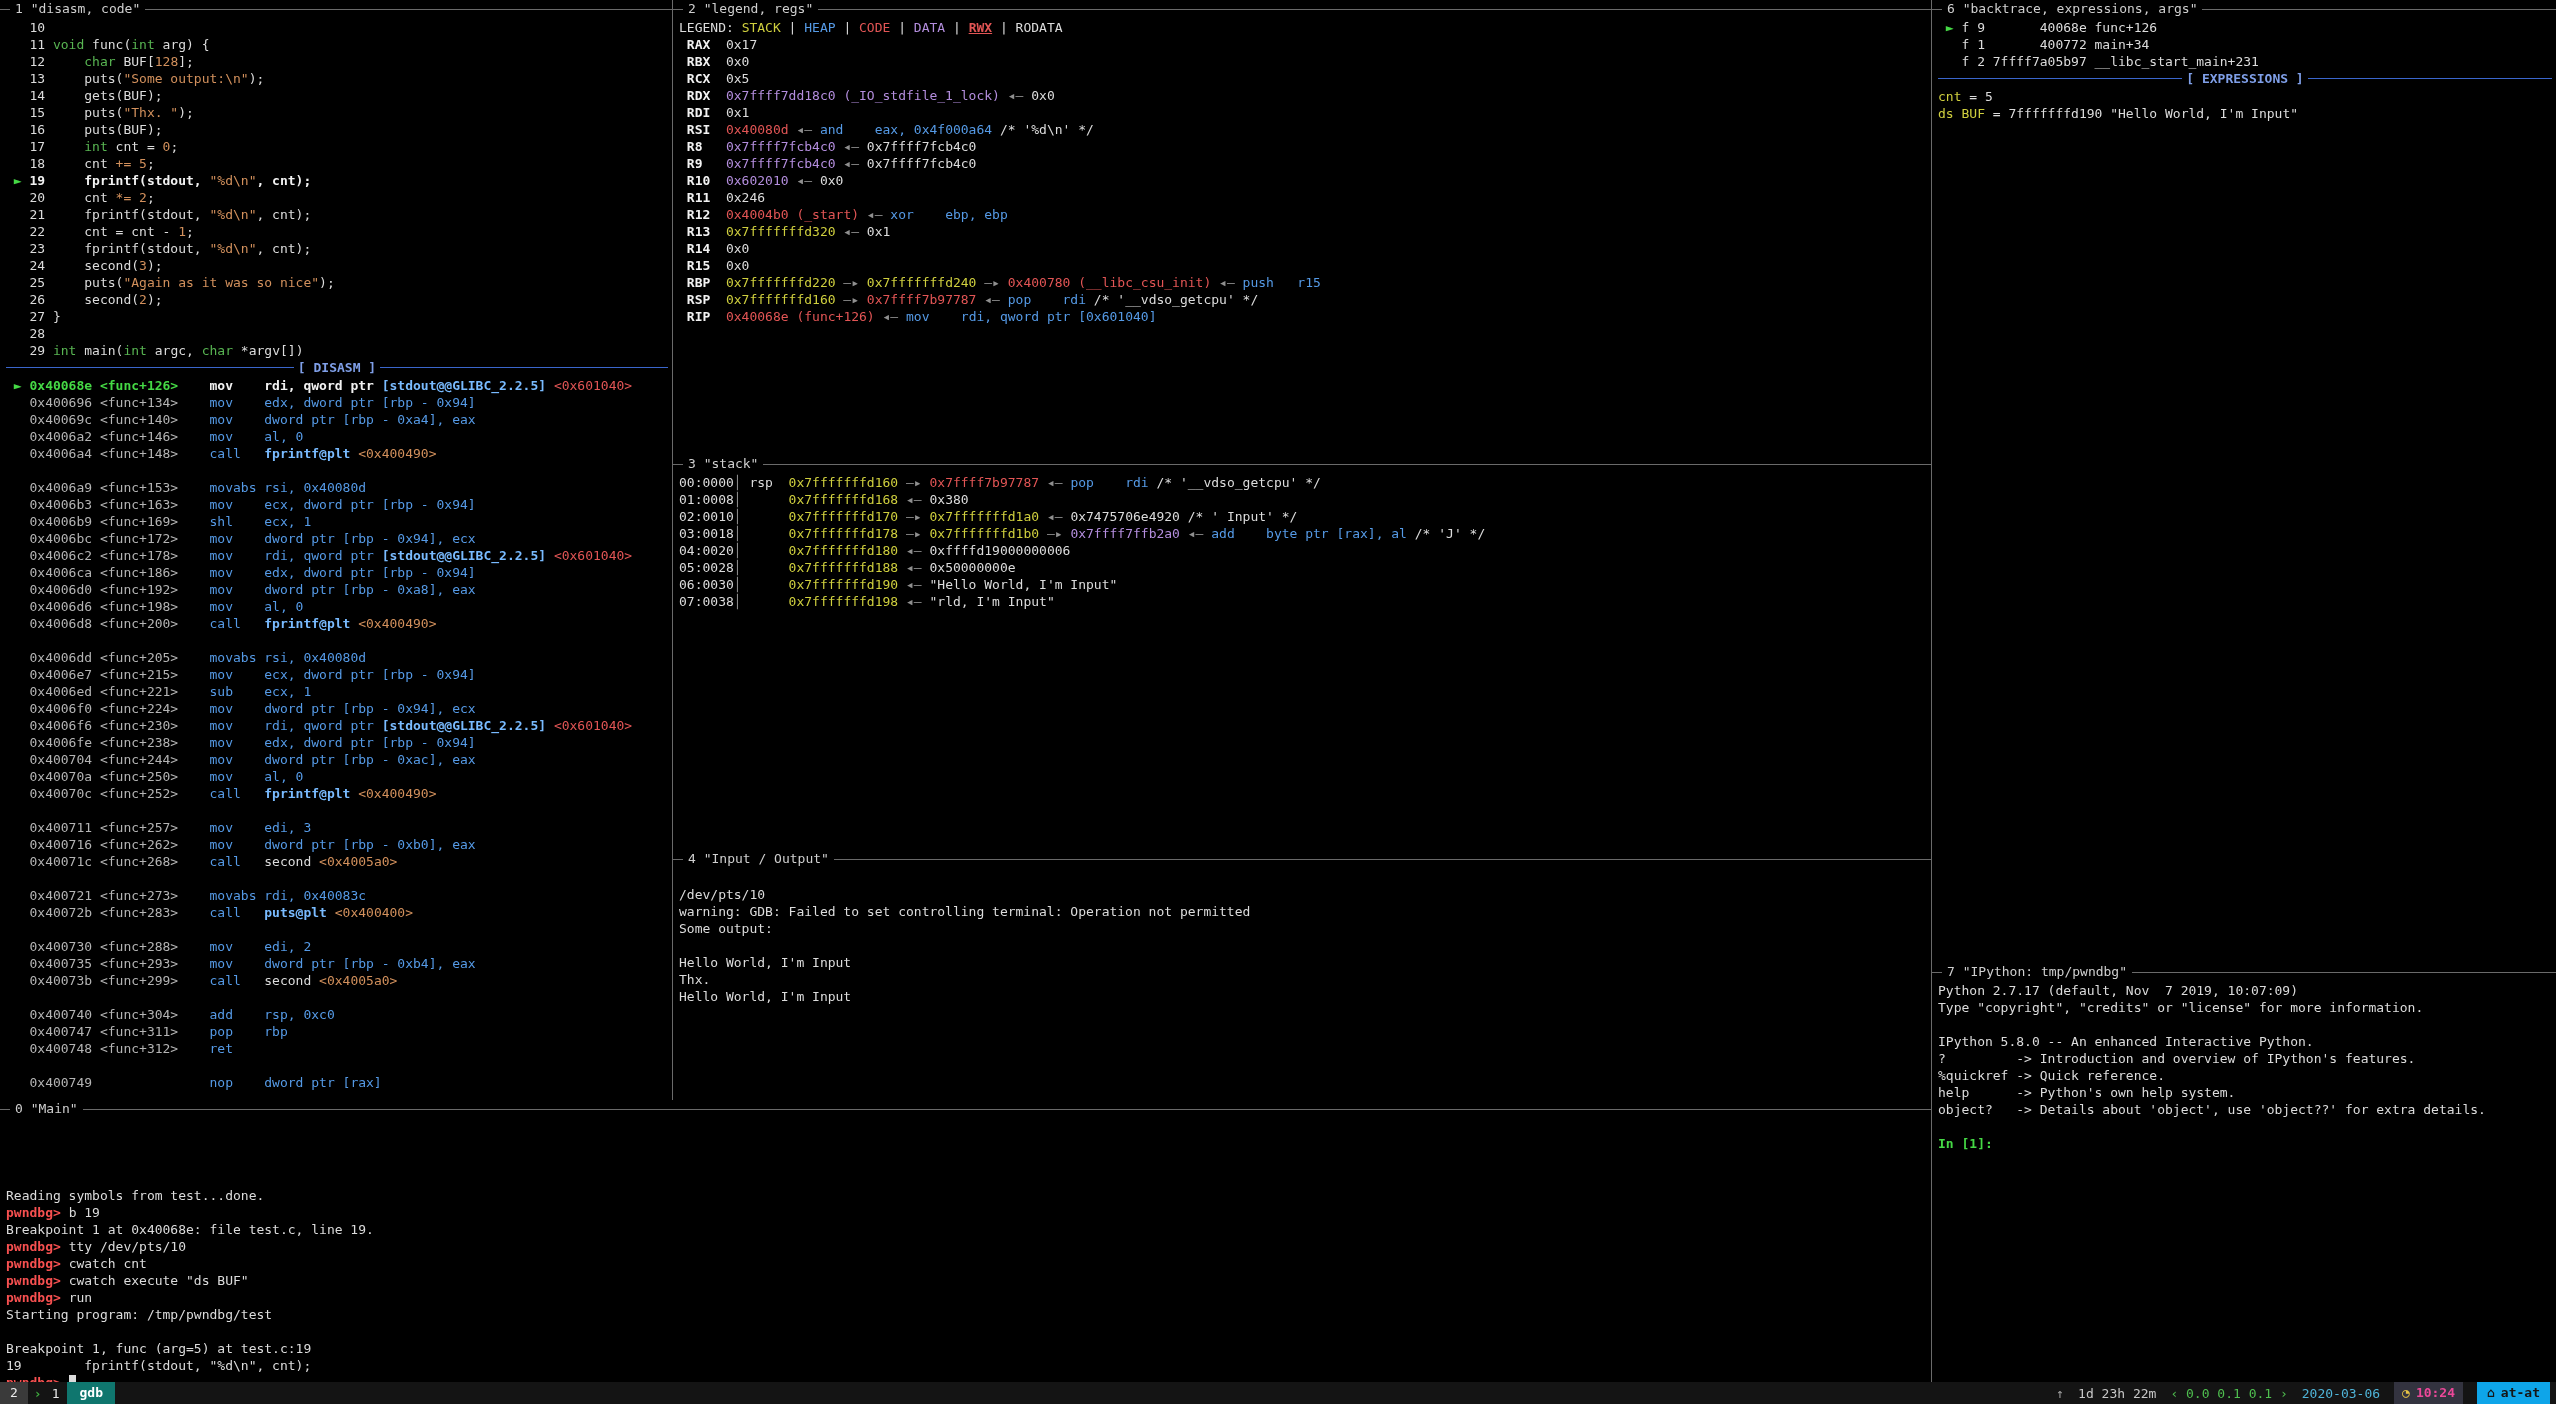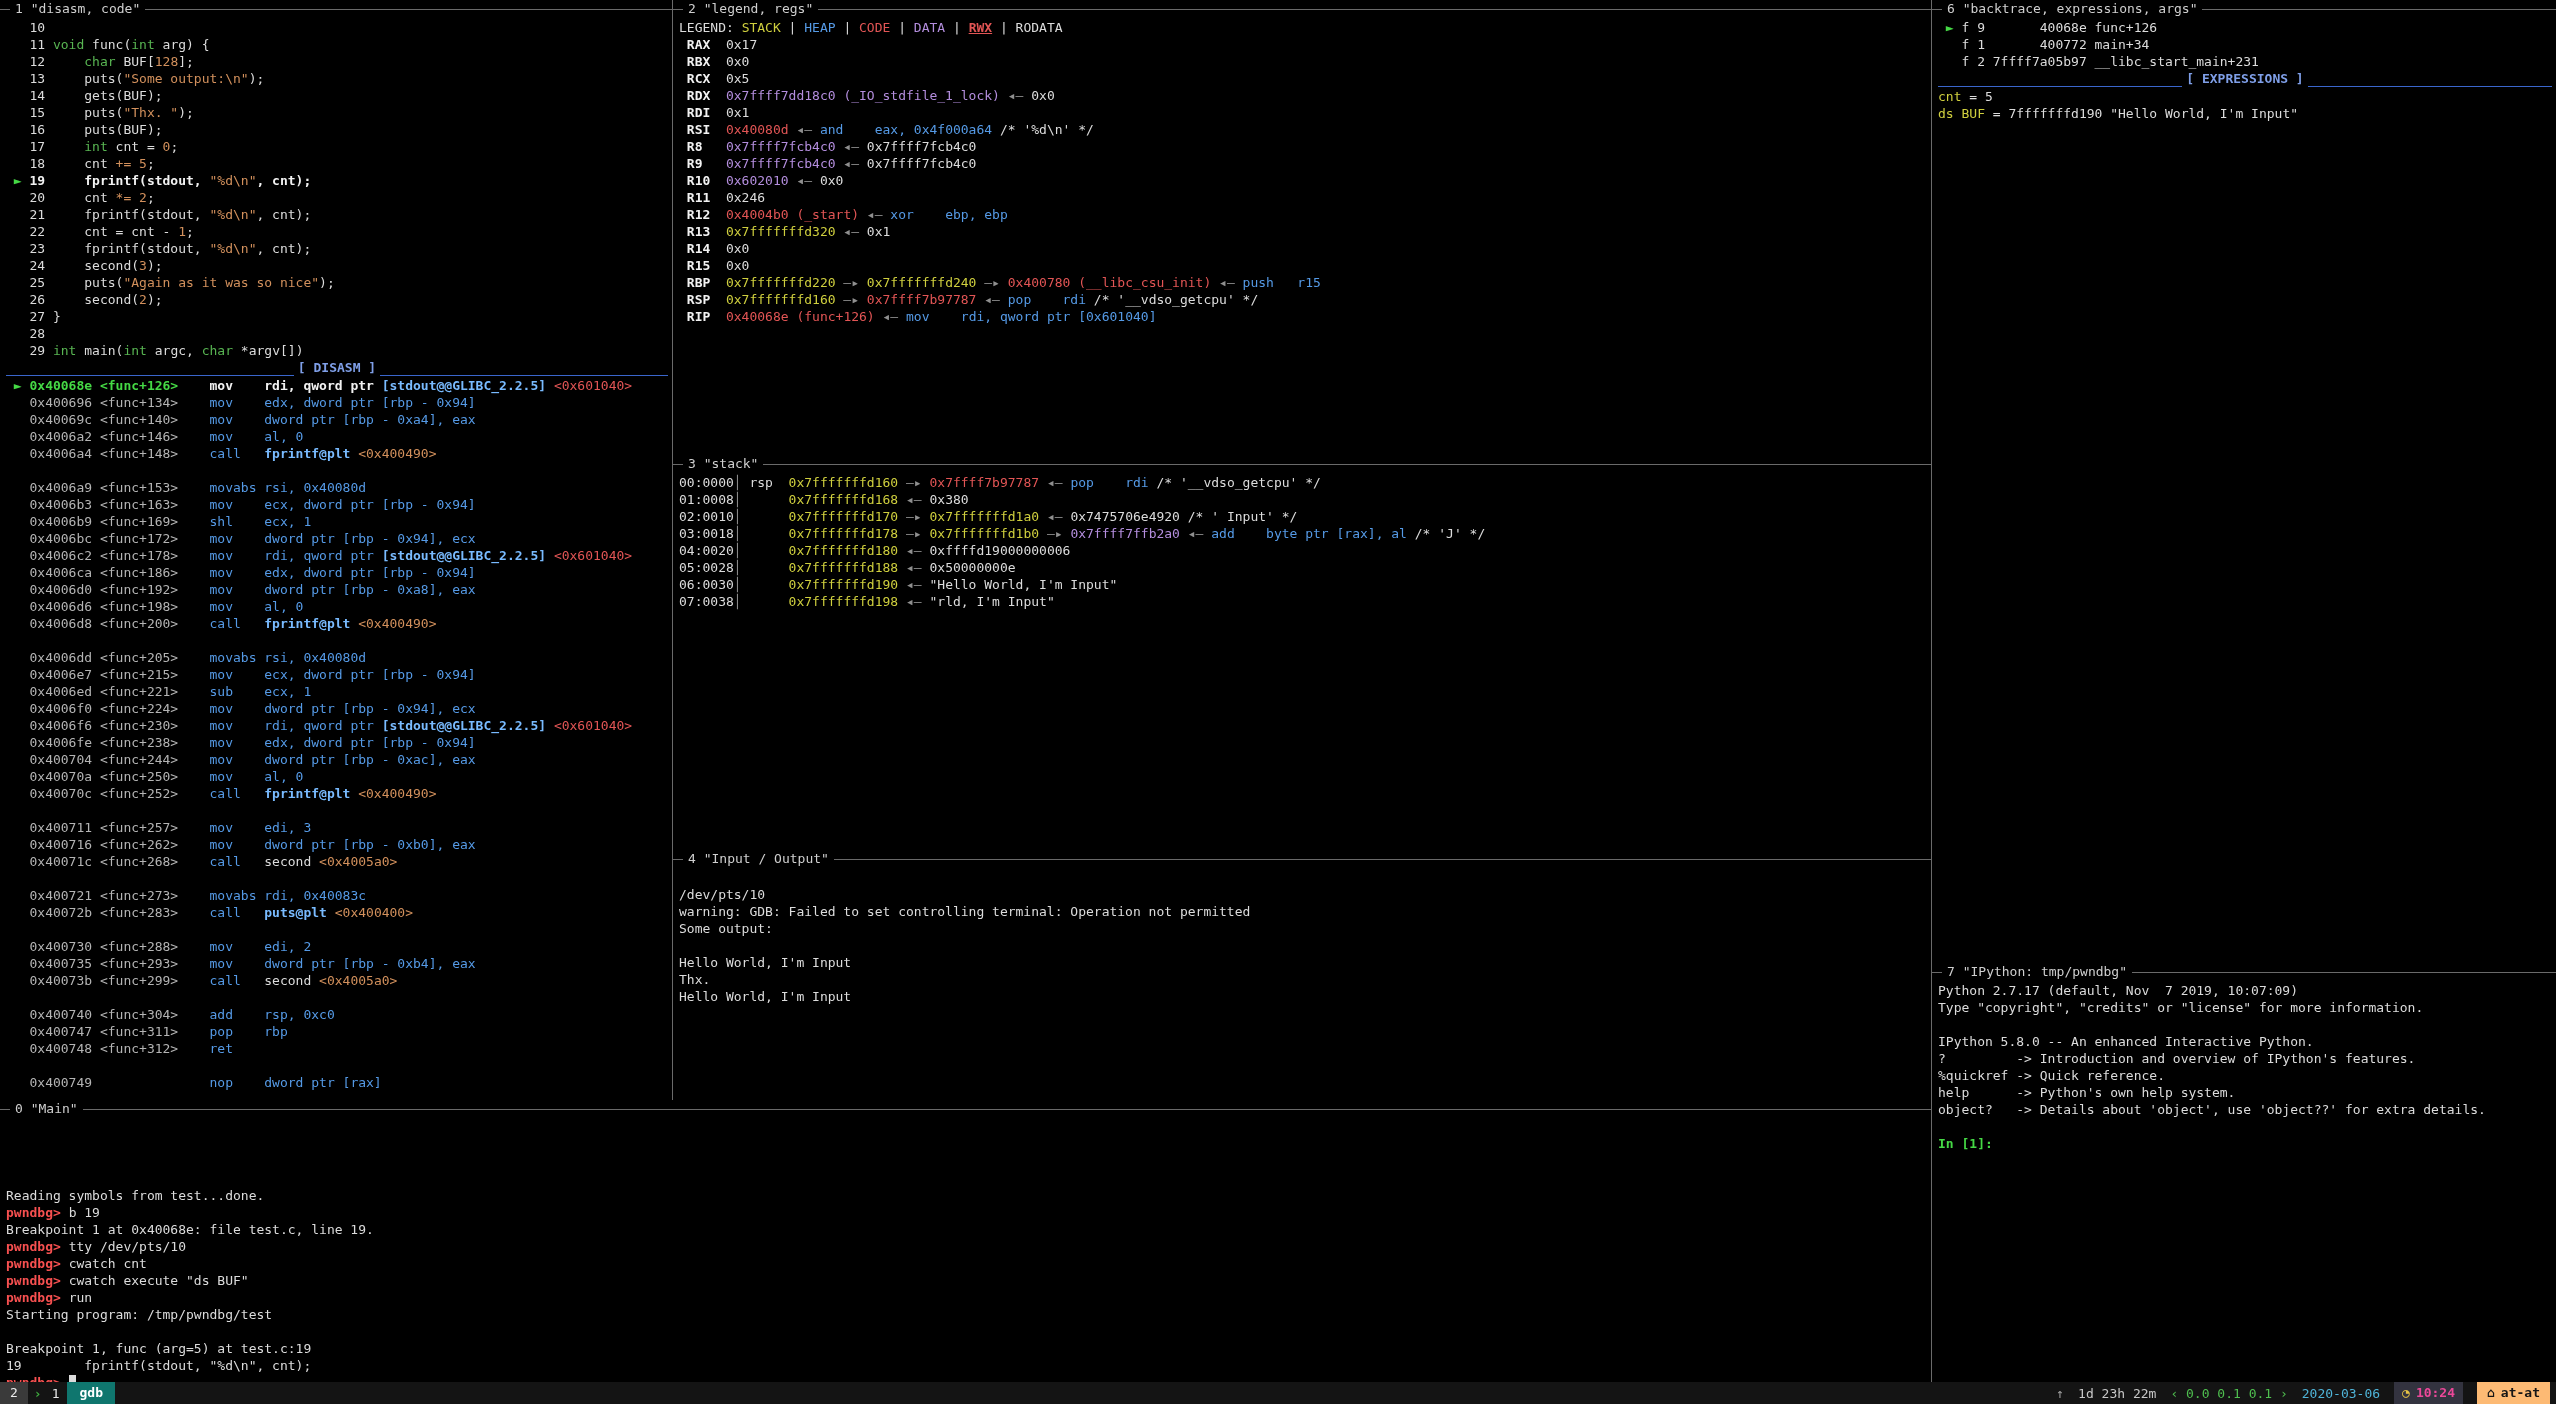"[ EXPRESSIONS ]" .ctx-sep { align-items: flex-end -> center }
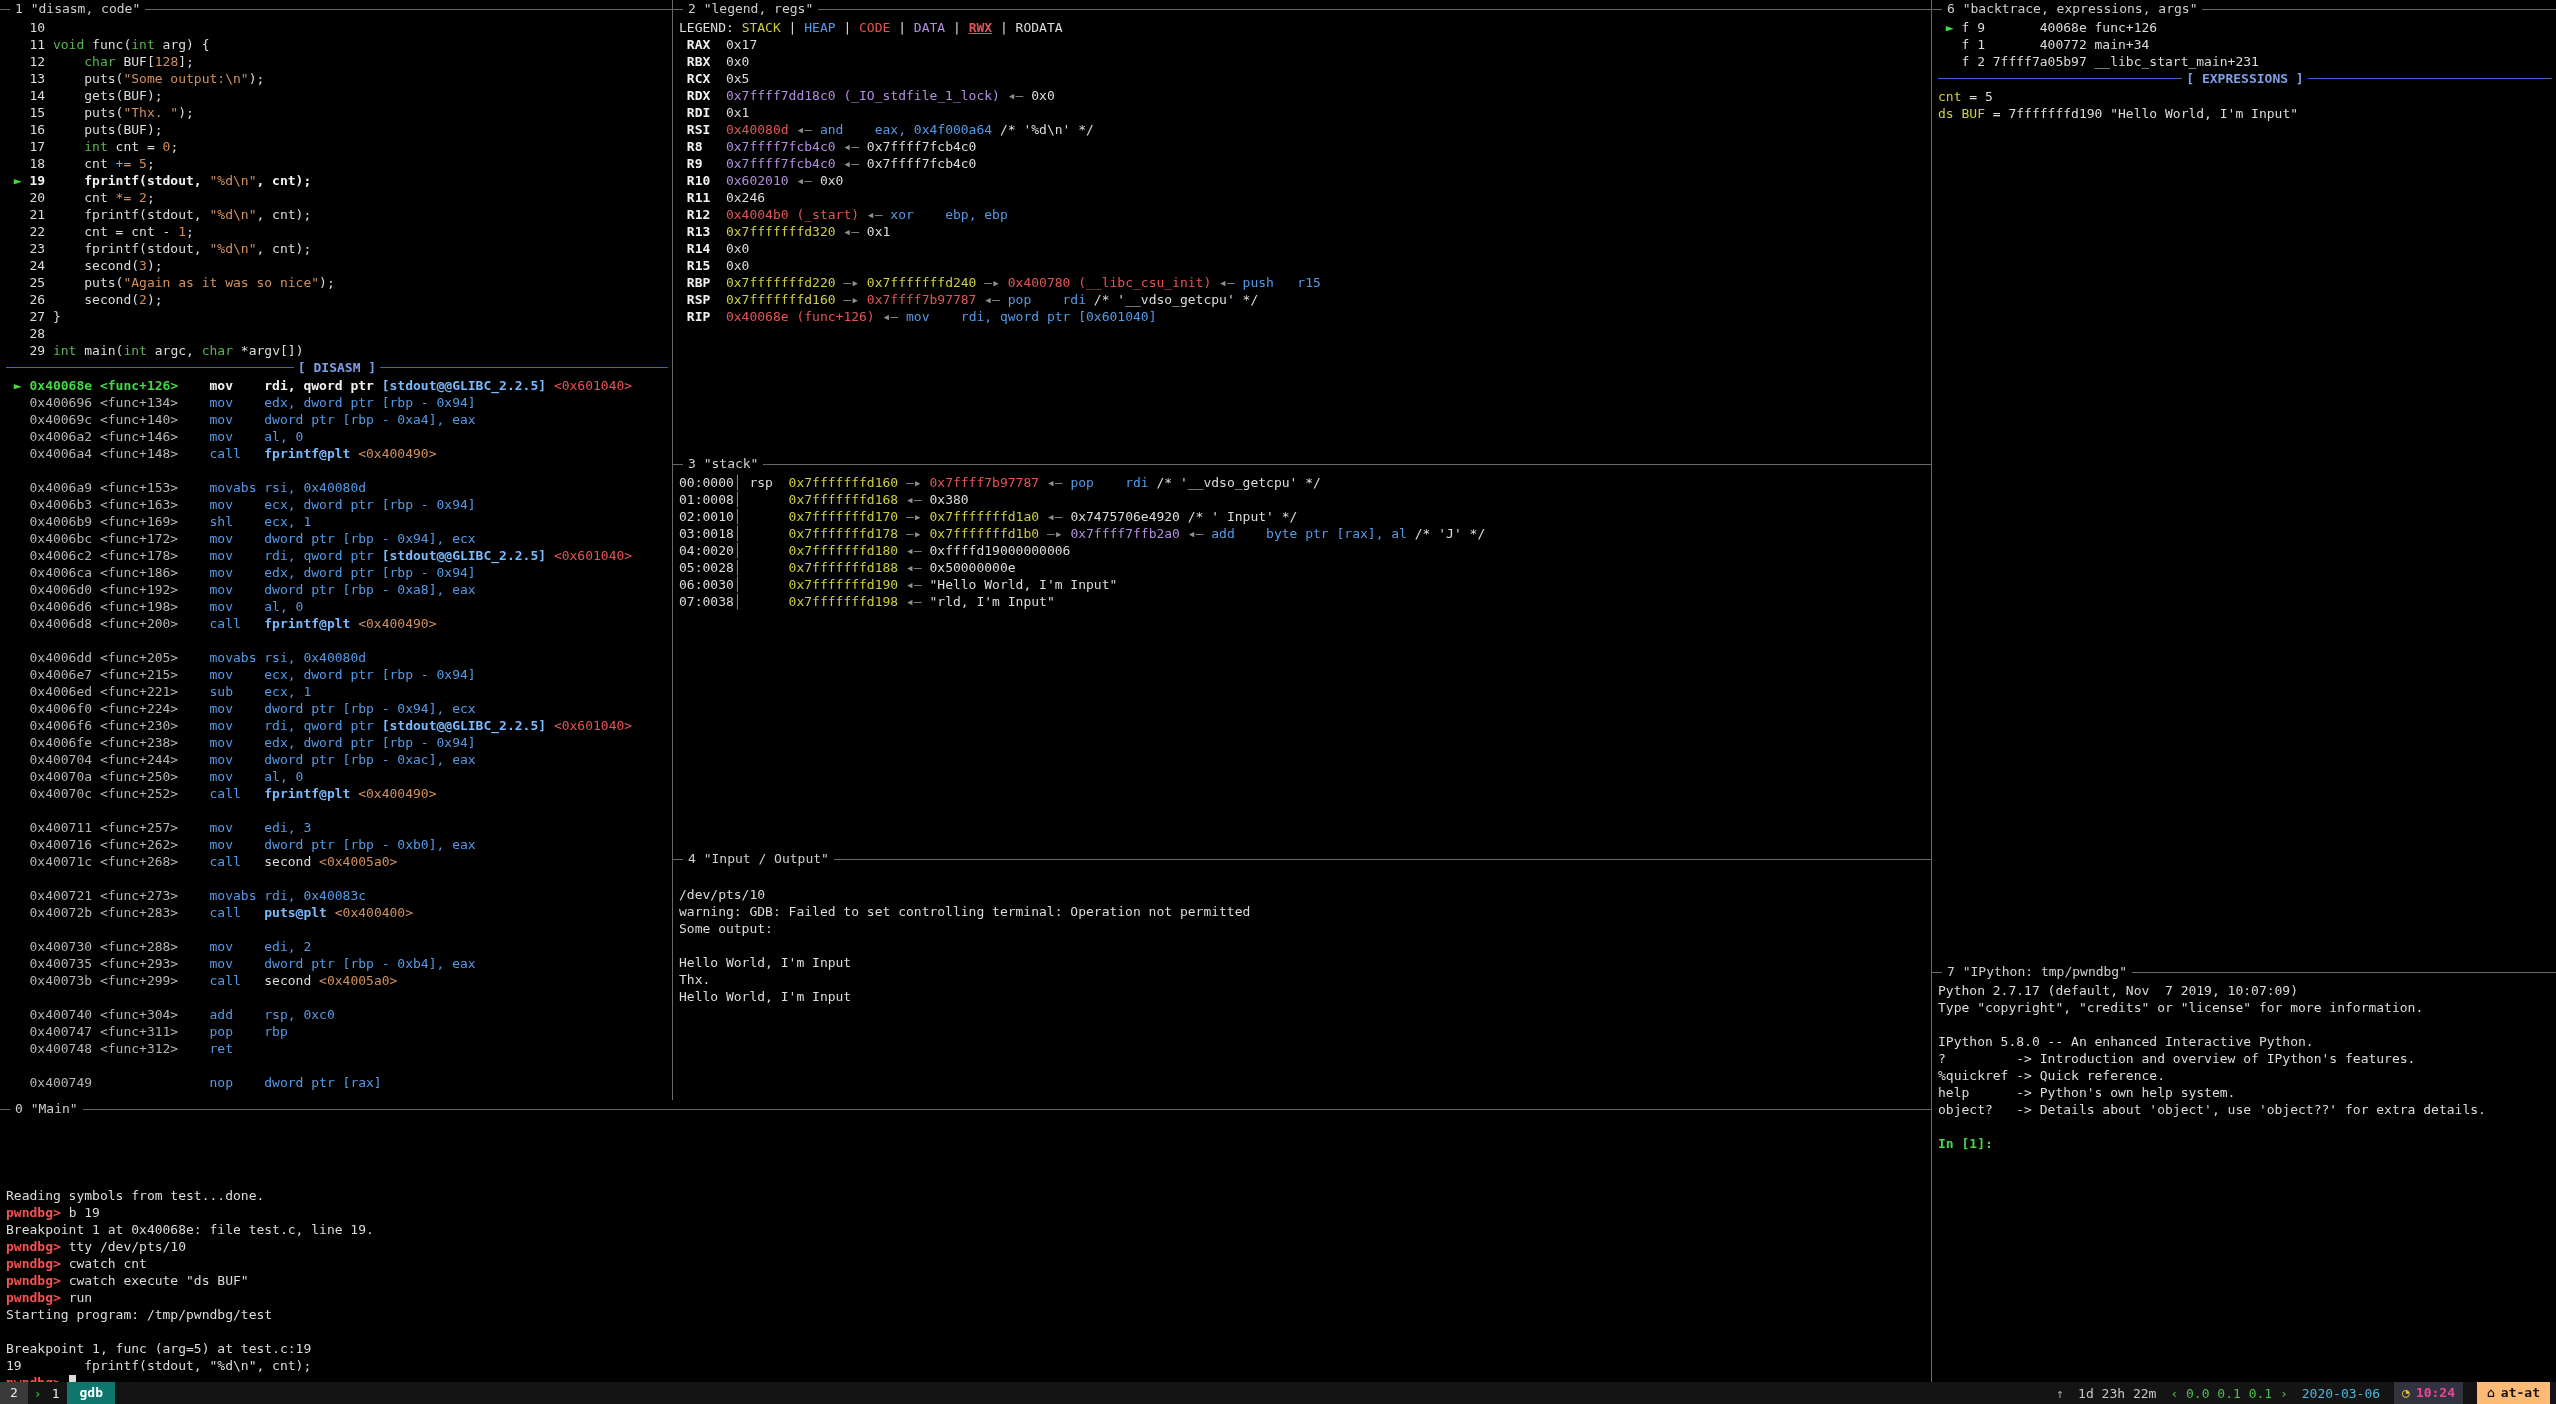"⌂ at-at" .sb-host-seg { background: #fdba74 -> #0ea5e9 }
